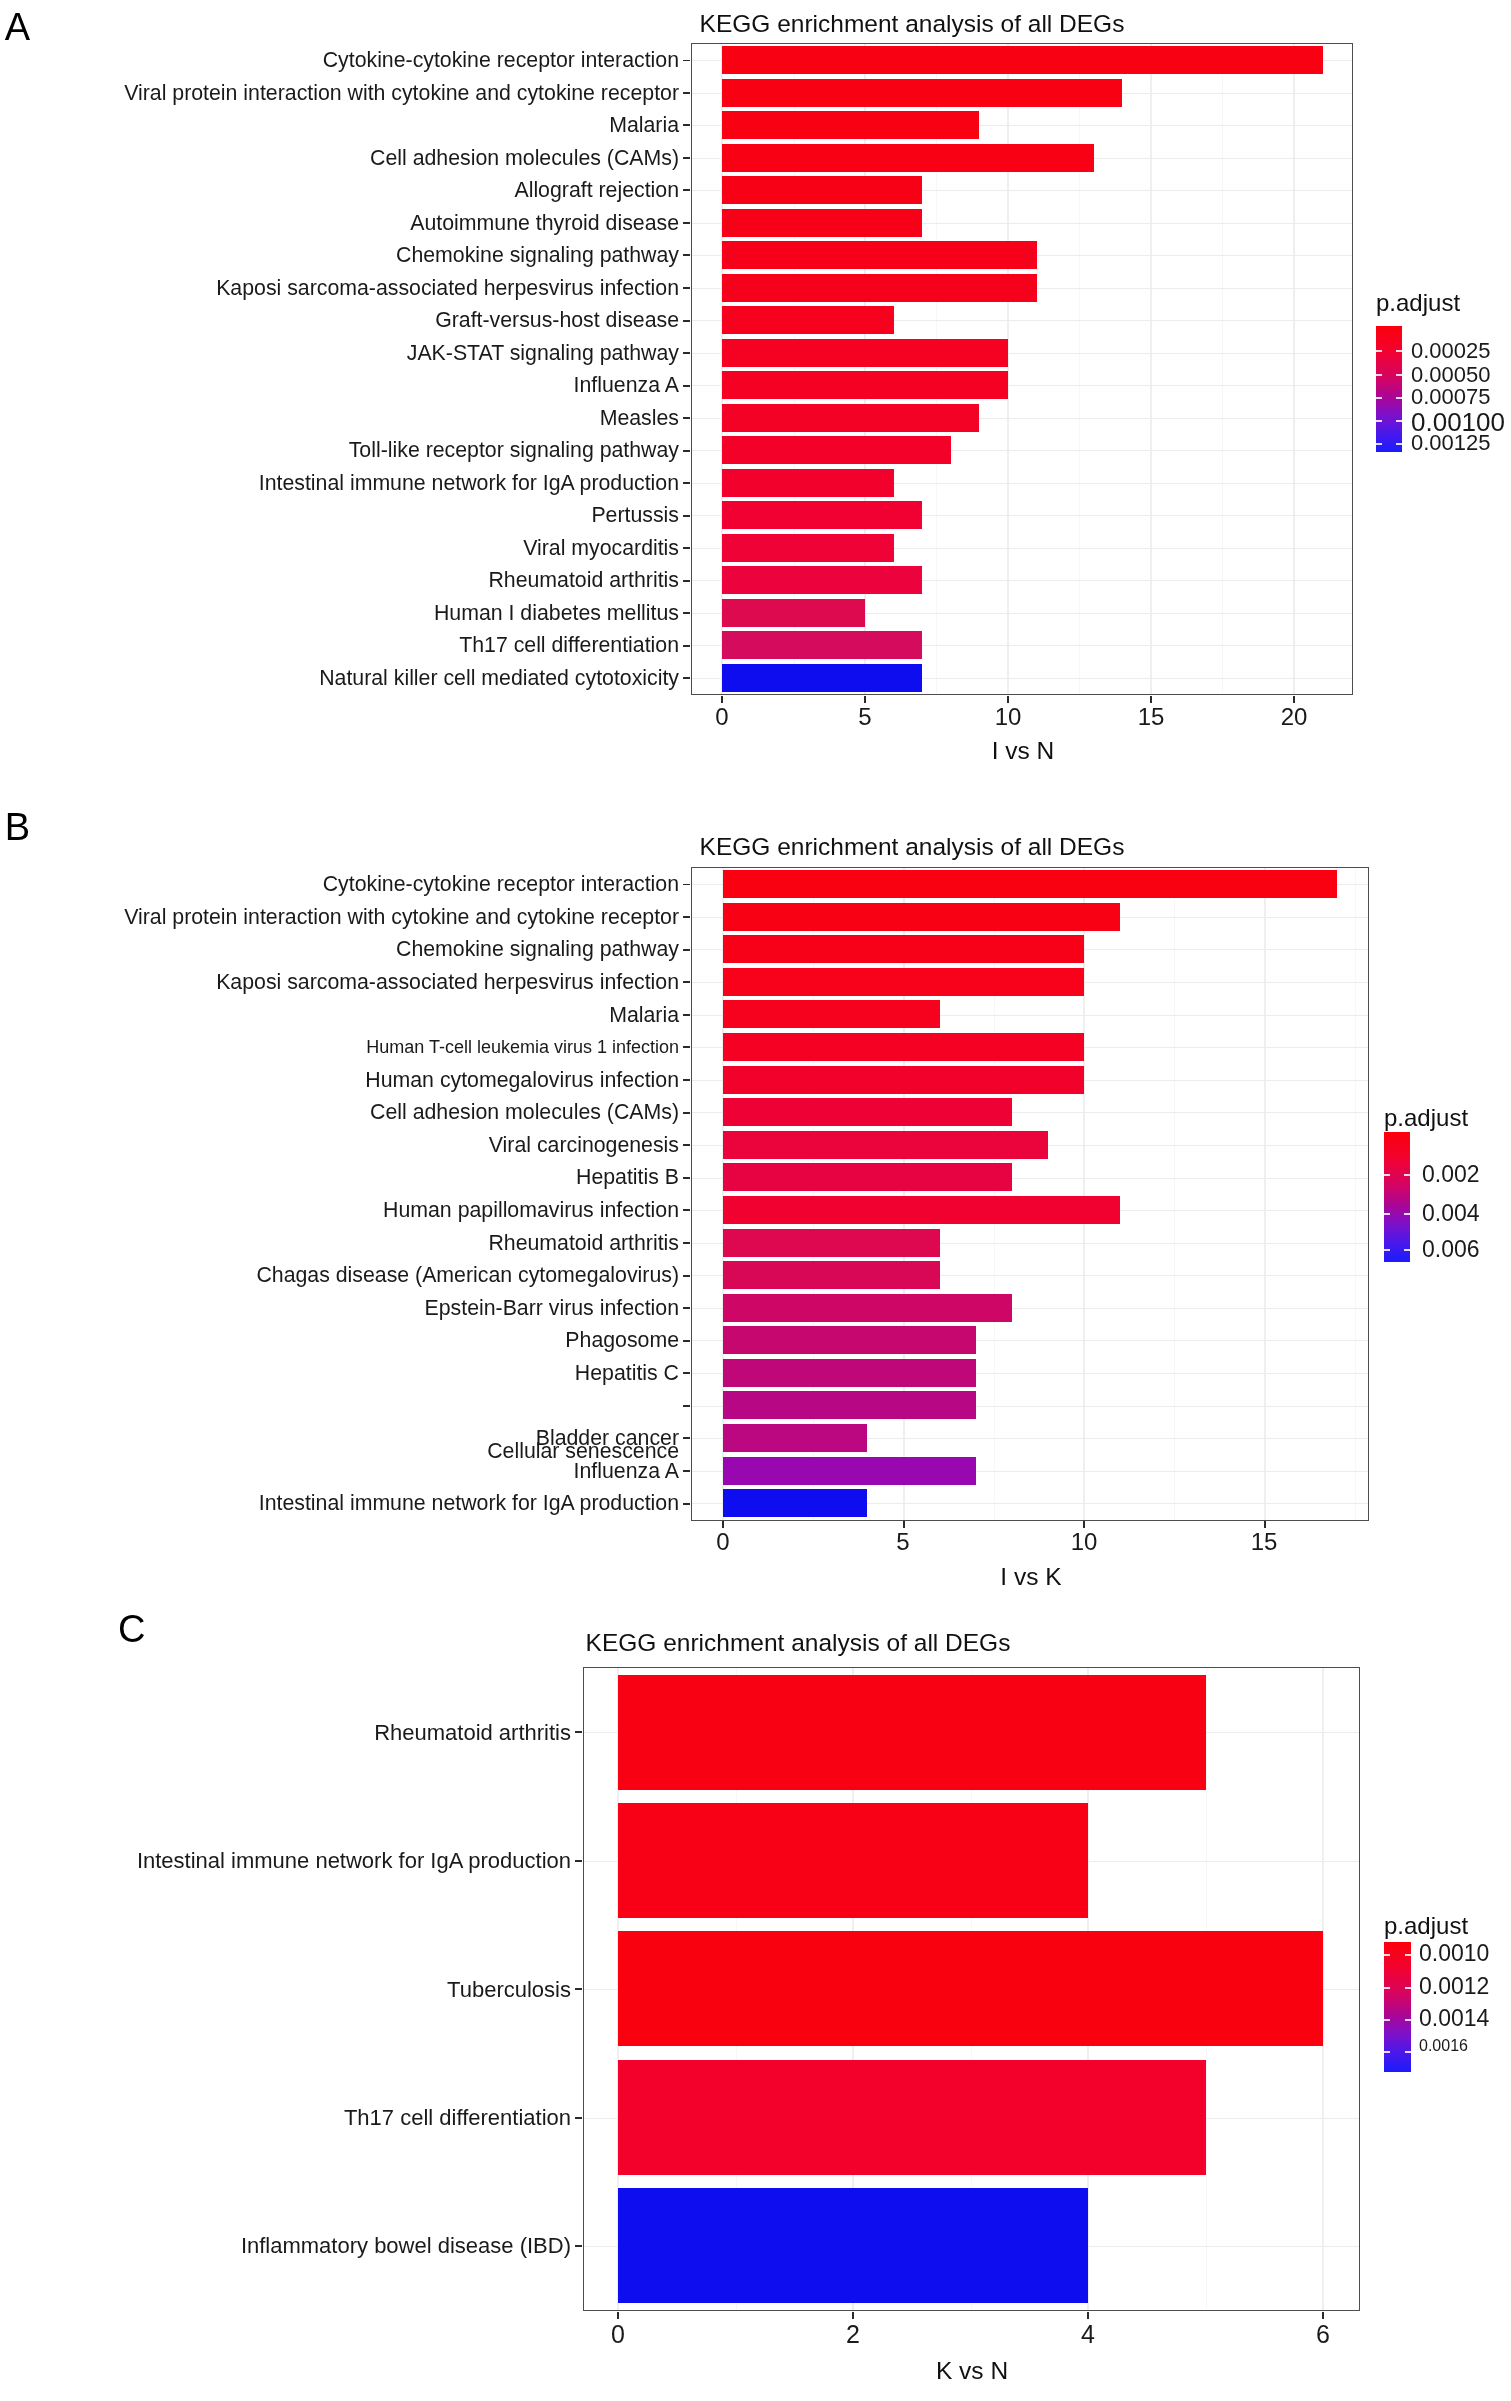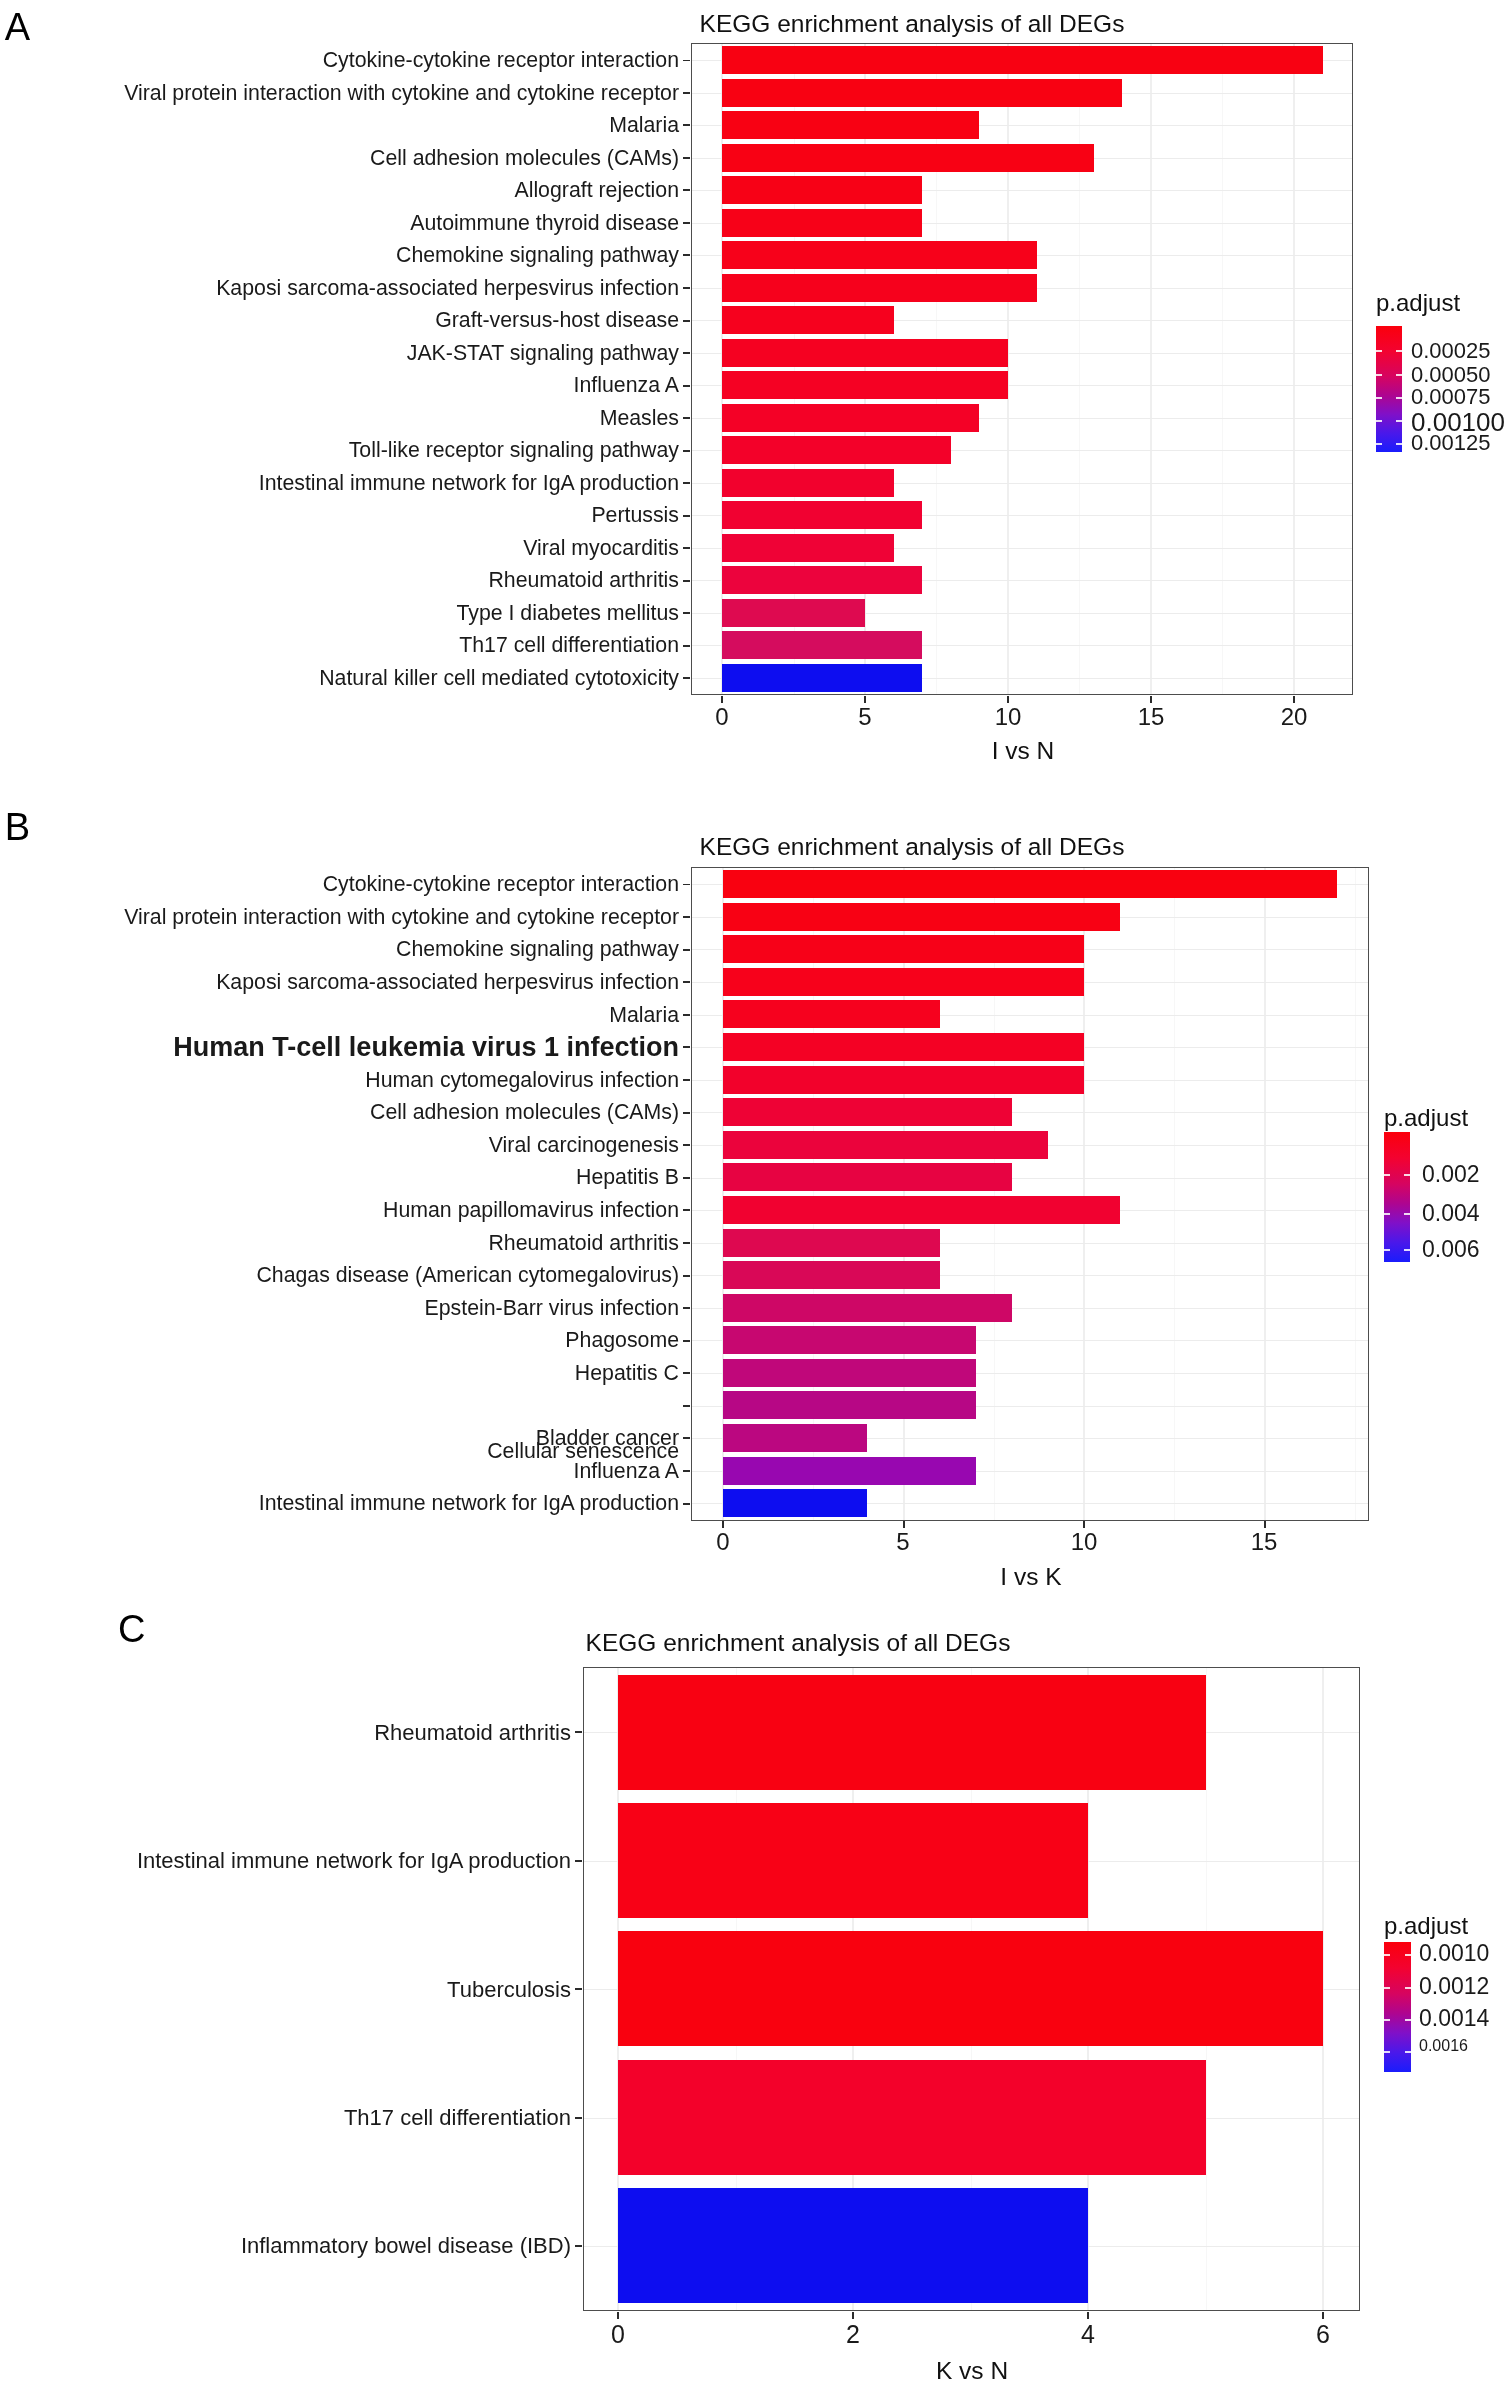"Type I diabetes mellitus" div.cat-label { text: Type -> Human }
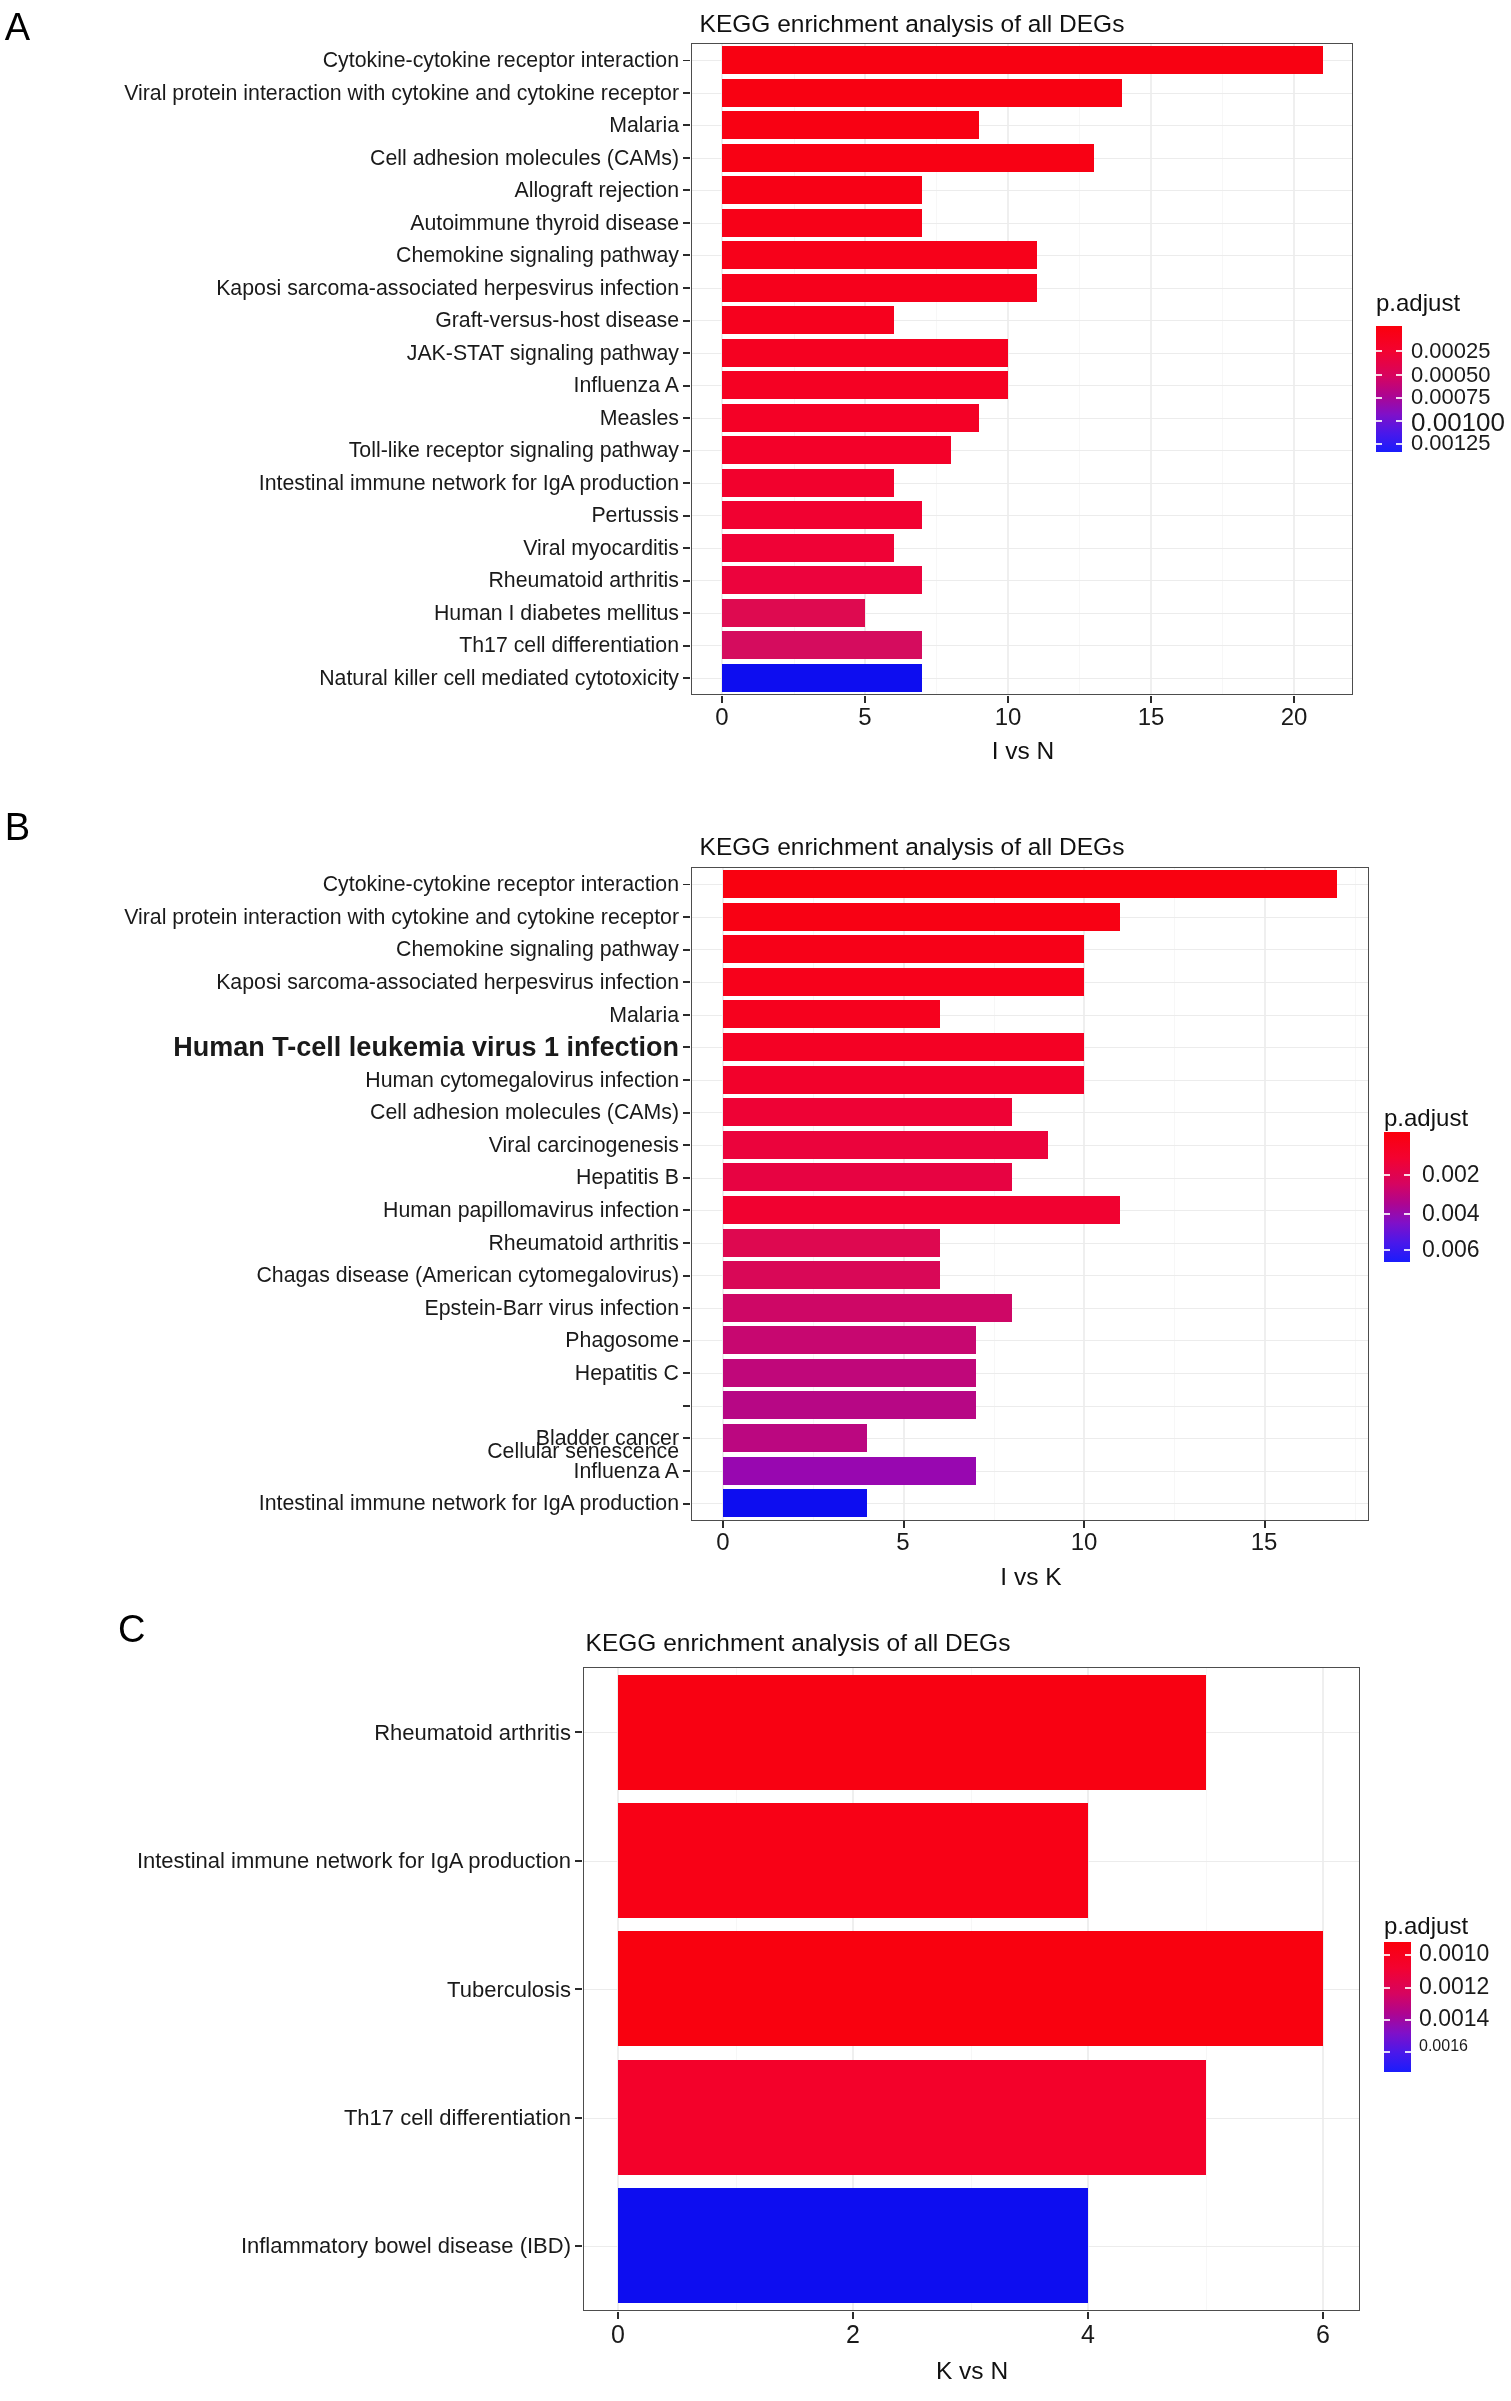"Human T-cell leukemia virus 1" div.cat-label { font-size: 27px -> 18px; font-weight: bold -> none }
